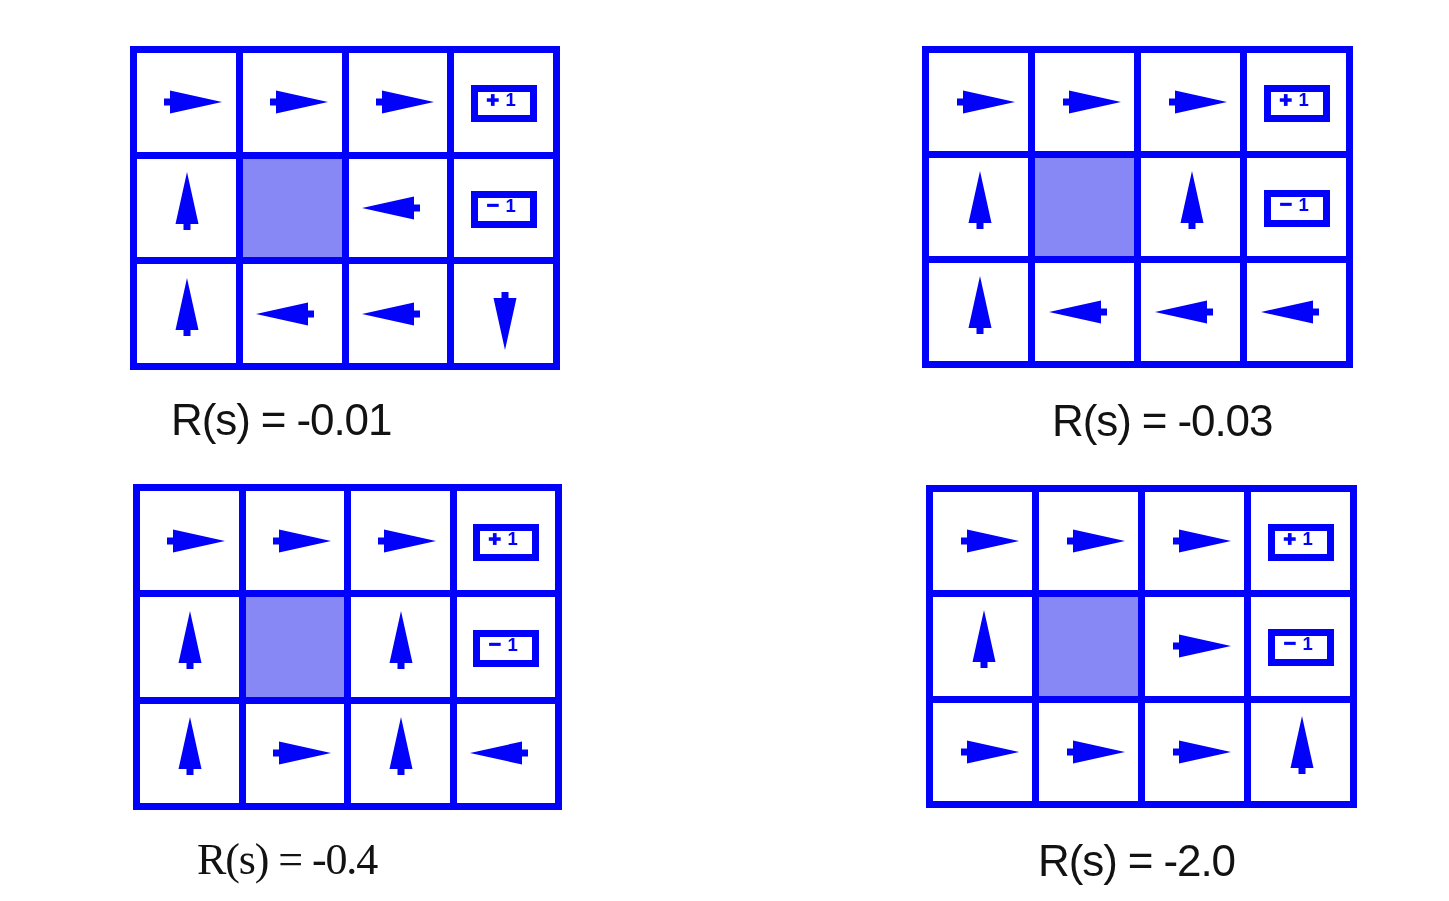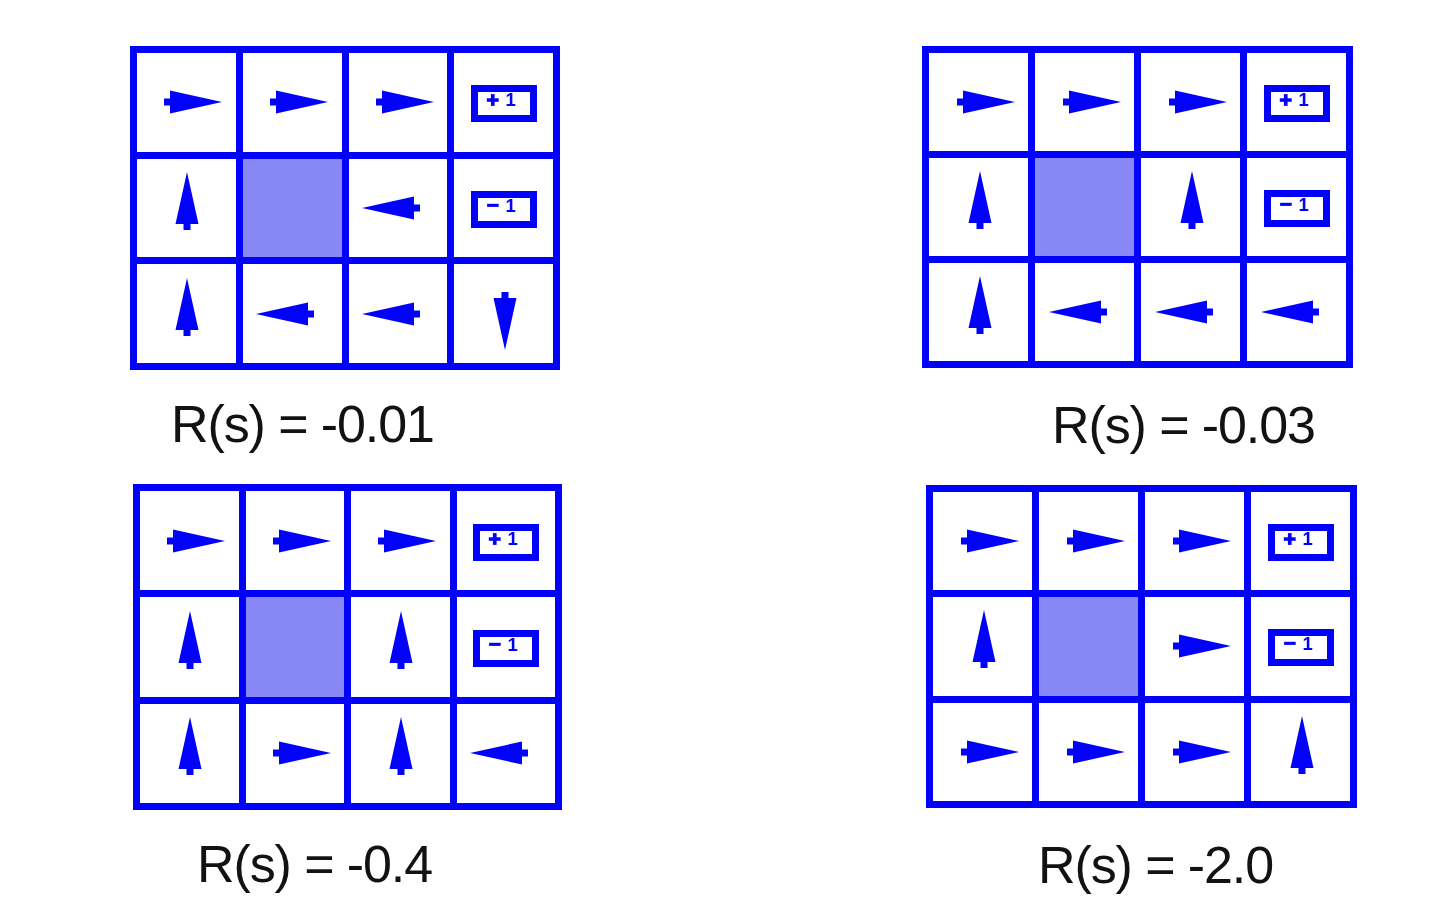"R(s) = -0.01" .cap { font-size: 52px -> 44px }
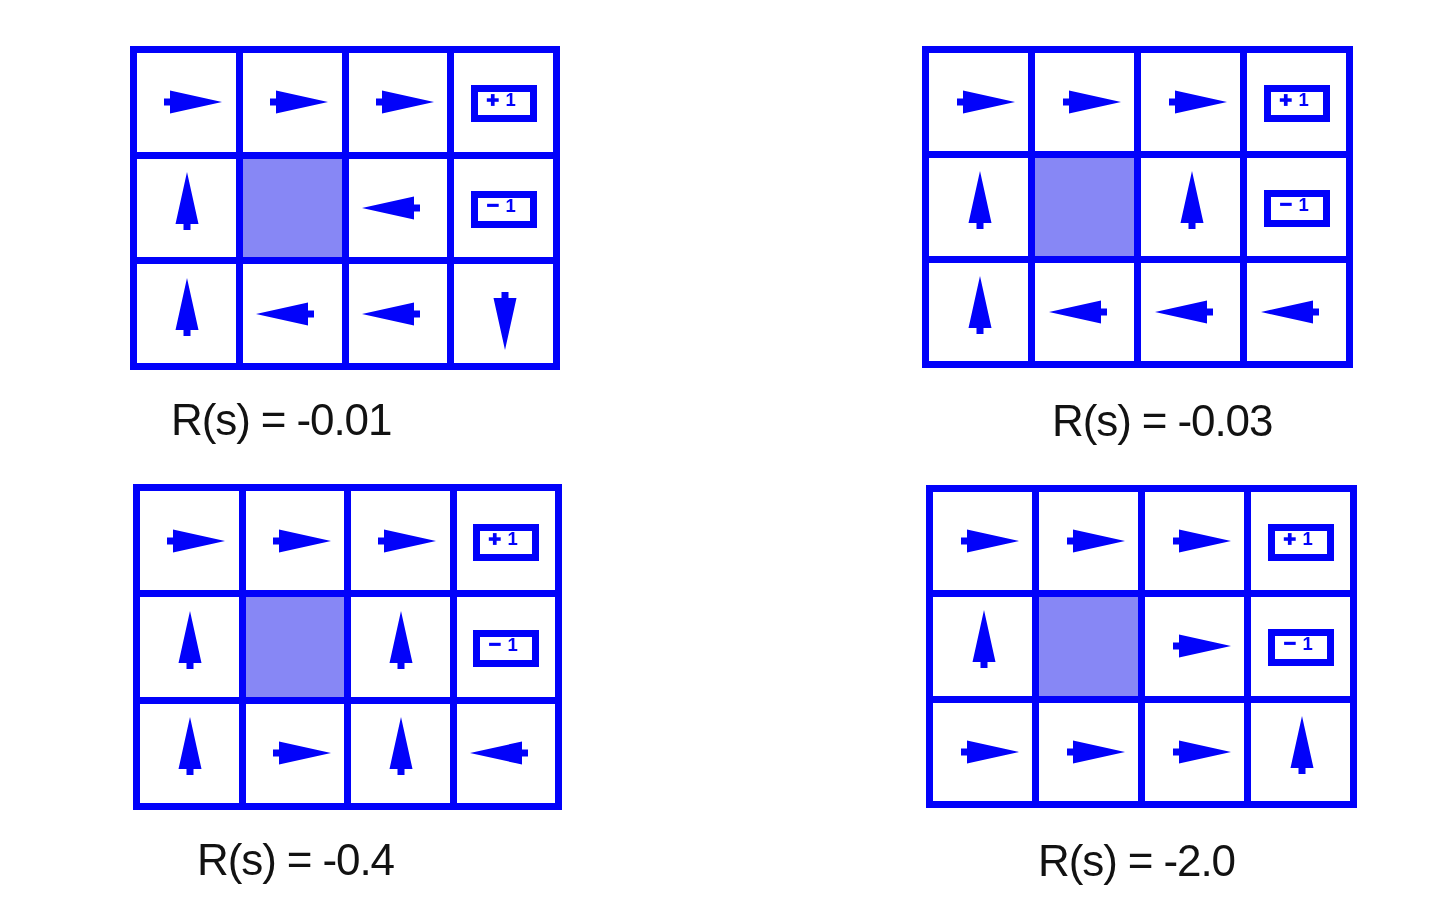"R(s) = -0.4" #c3 { font-family: none -> Liberation Serif, serif }
